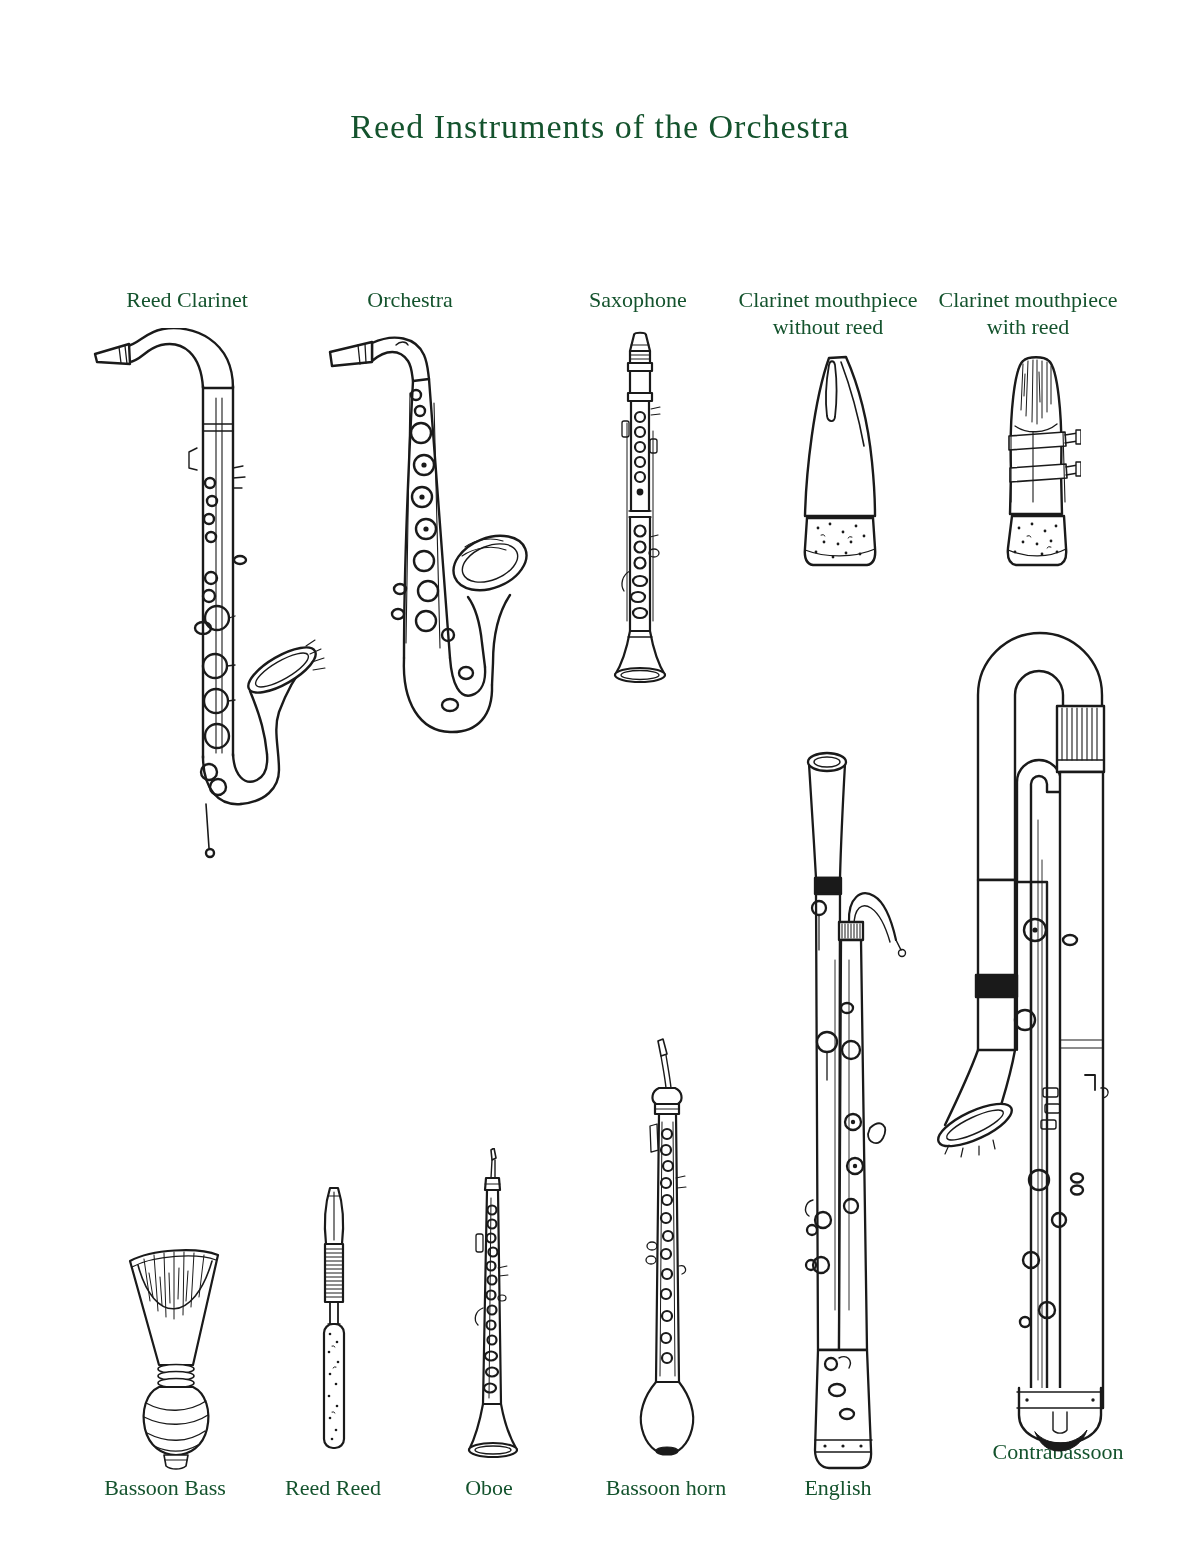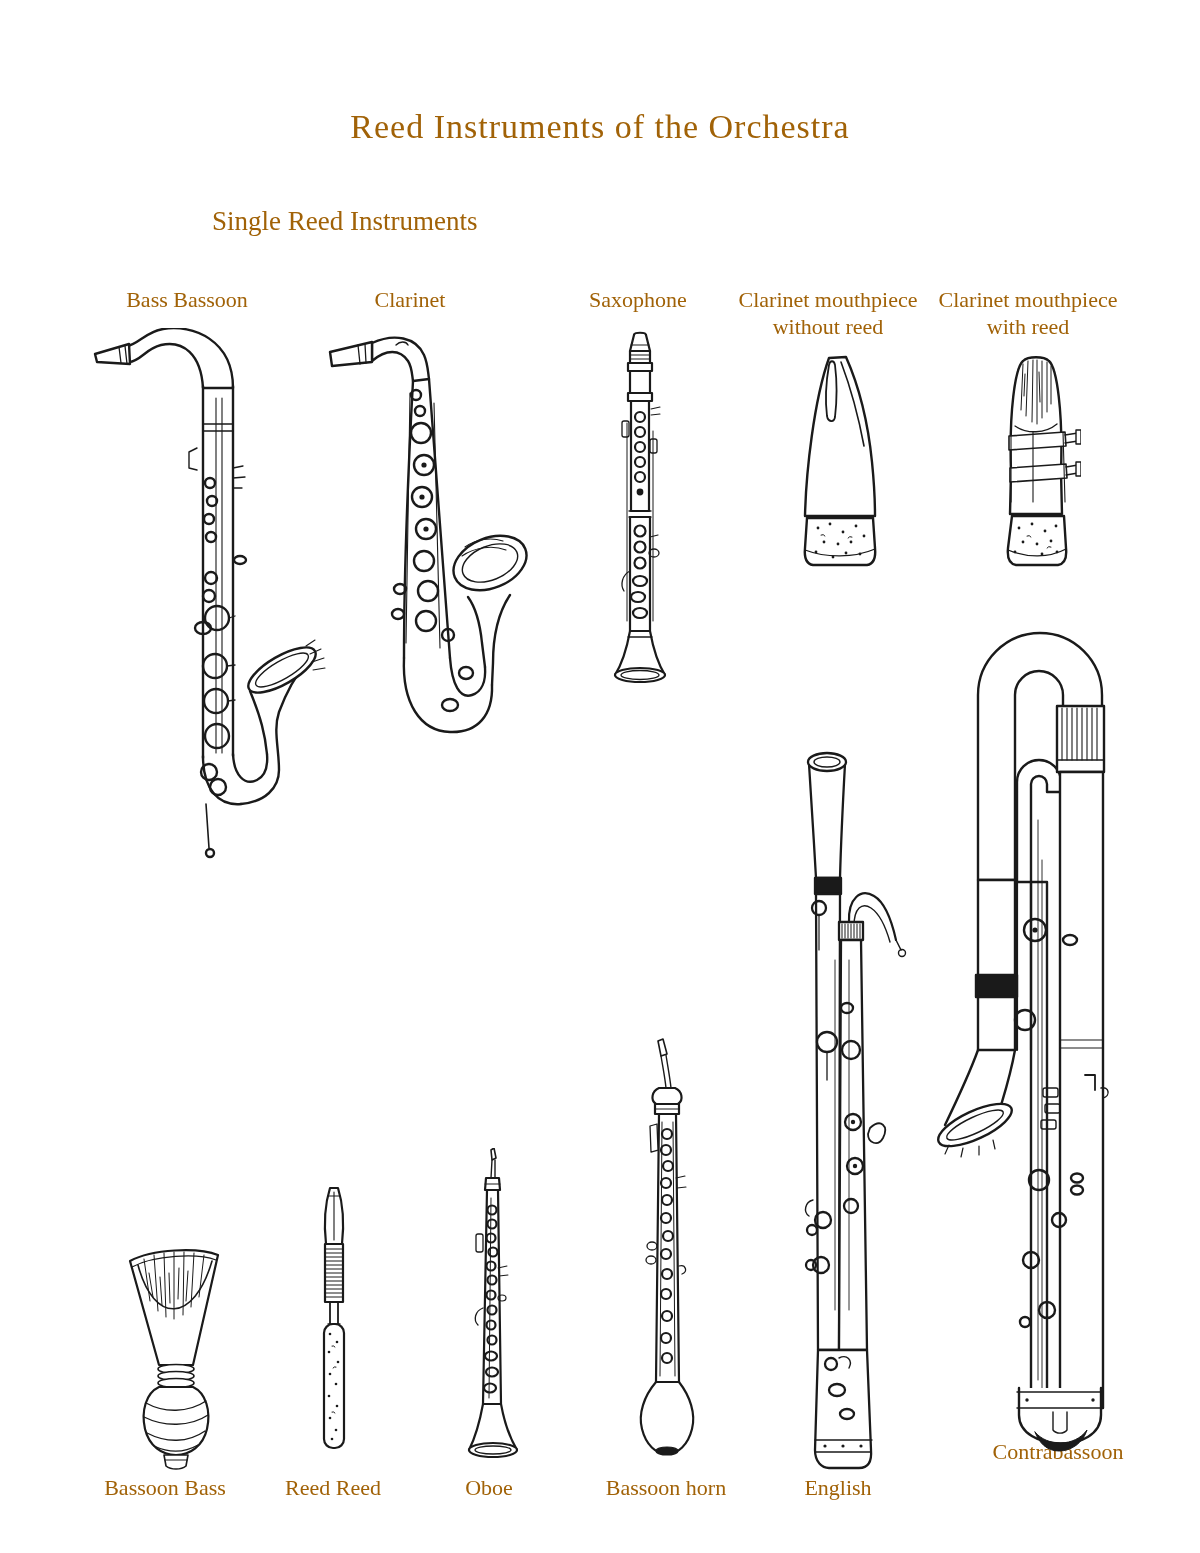"Reed Instruments of the Orchestra" .page { color: #a16207 -> #14532d }
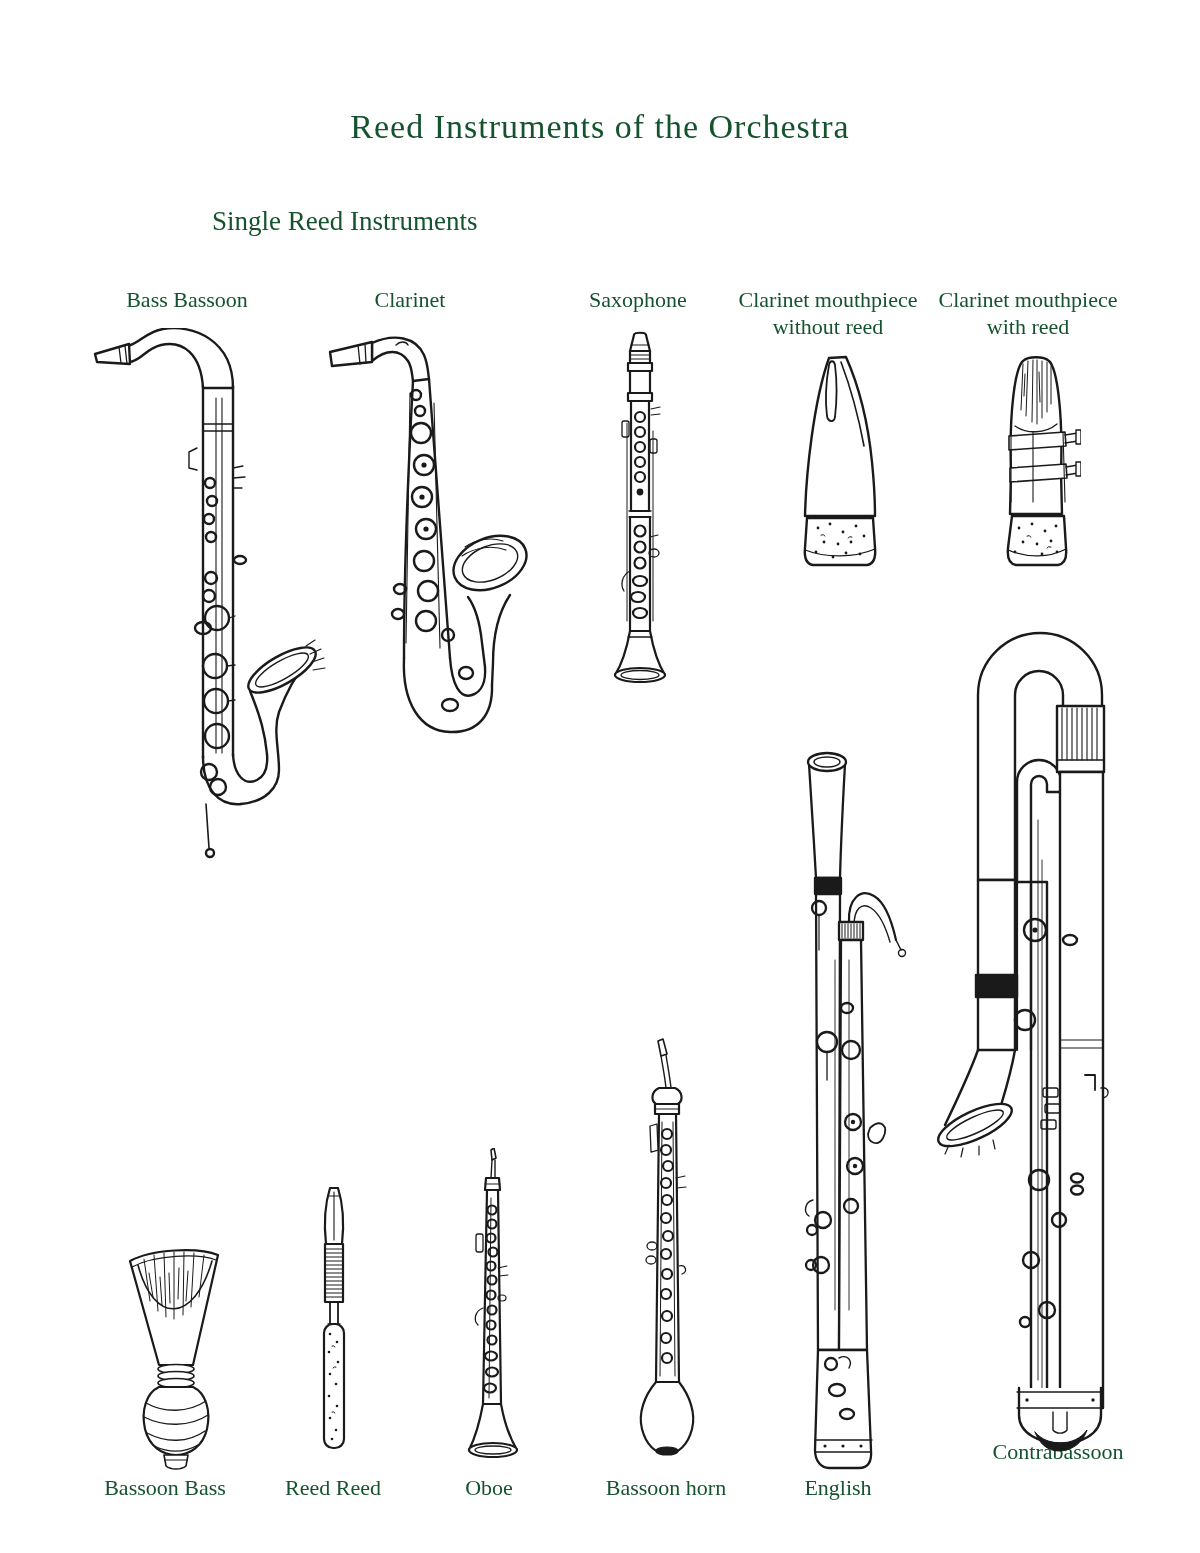"Single Reed Instruments" div.section-heading { html: <div>Single Reed Instruments</div> -> none }
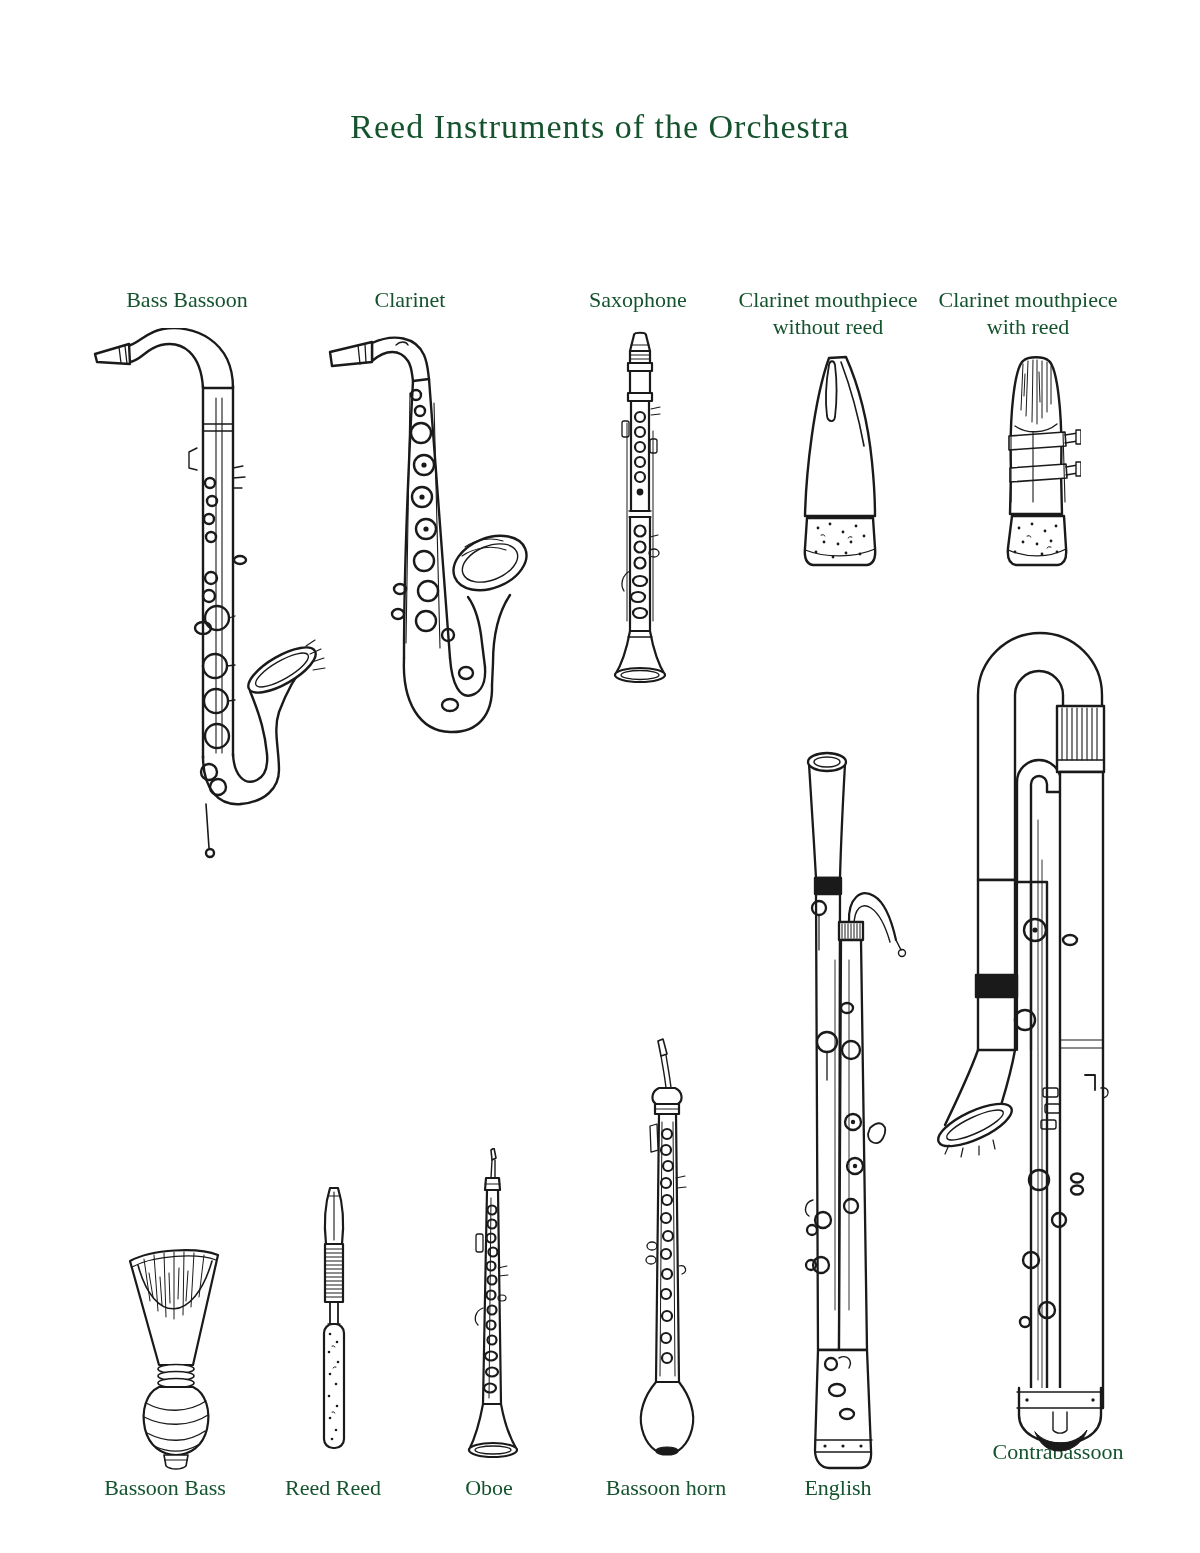"Bass Bassoon" div.fig-label { text: Bass Bassoon -> Reed Clarinet }
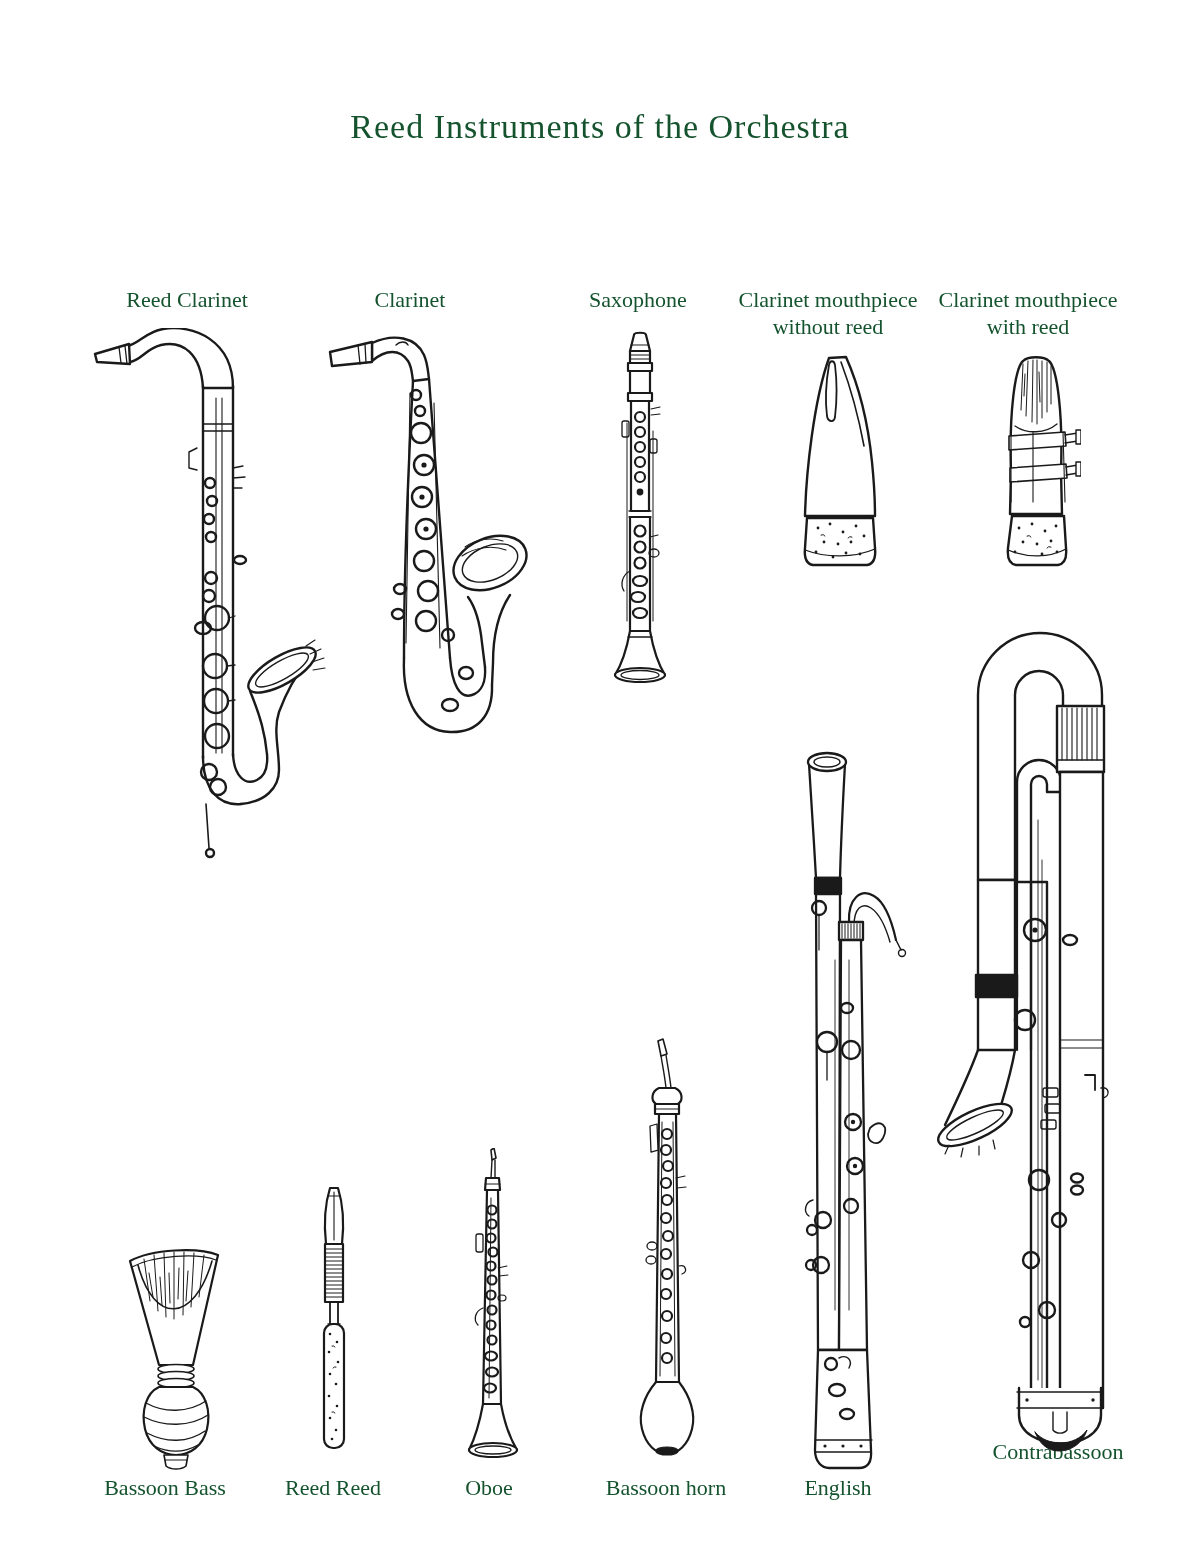"Clarinet" div.fig-label { text: Clarinet -> Orchestra }
